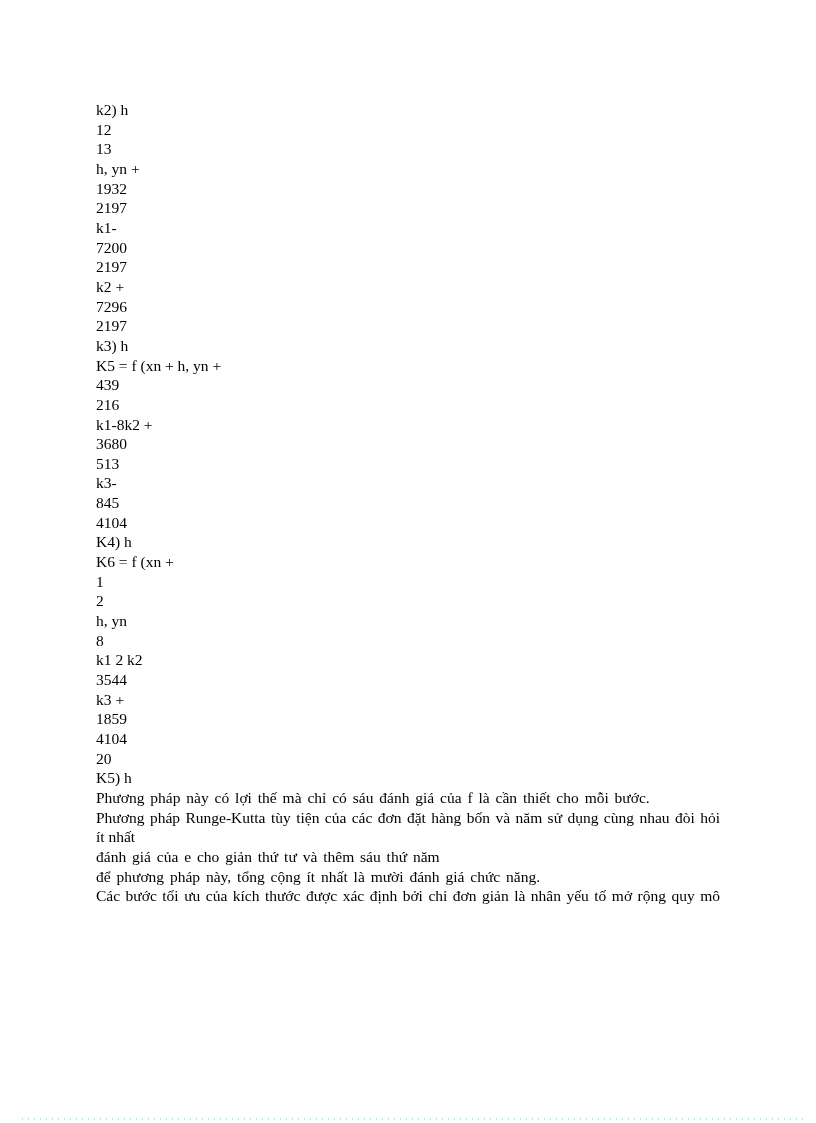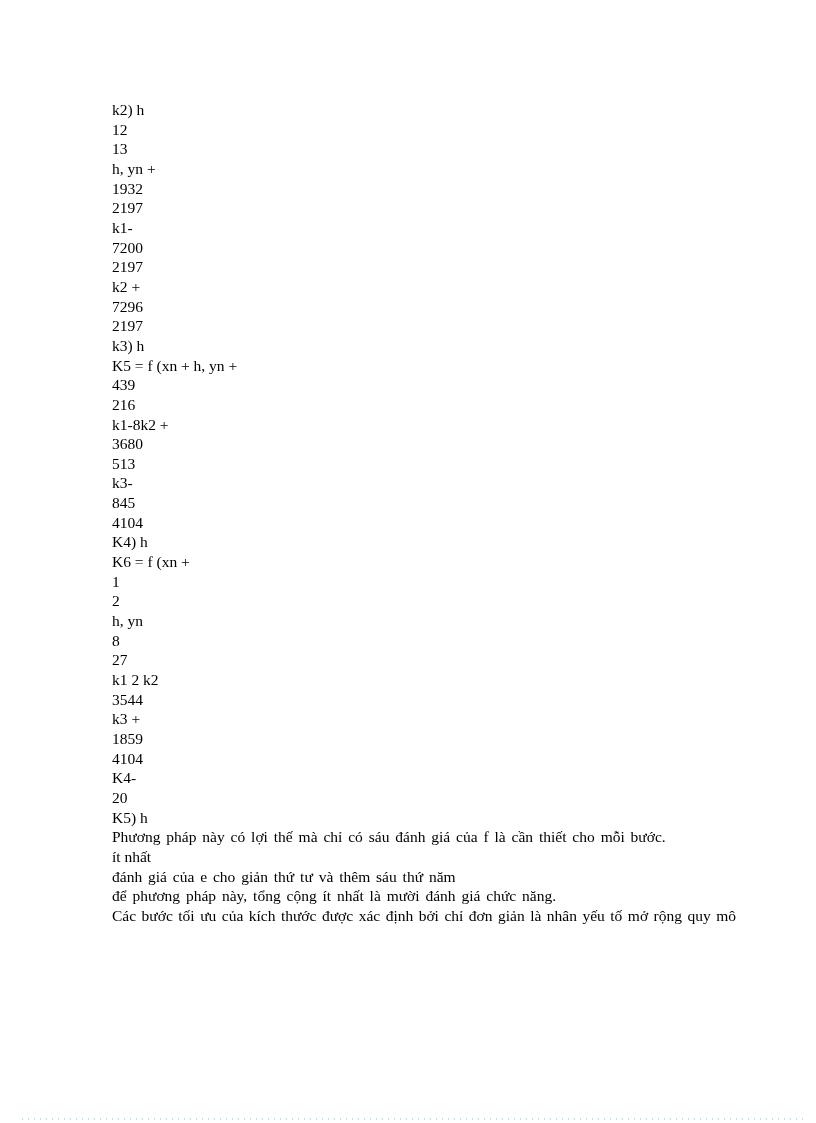"k2) h" .text-block { left: 112px -> 96px }
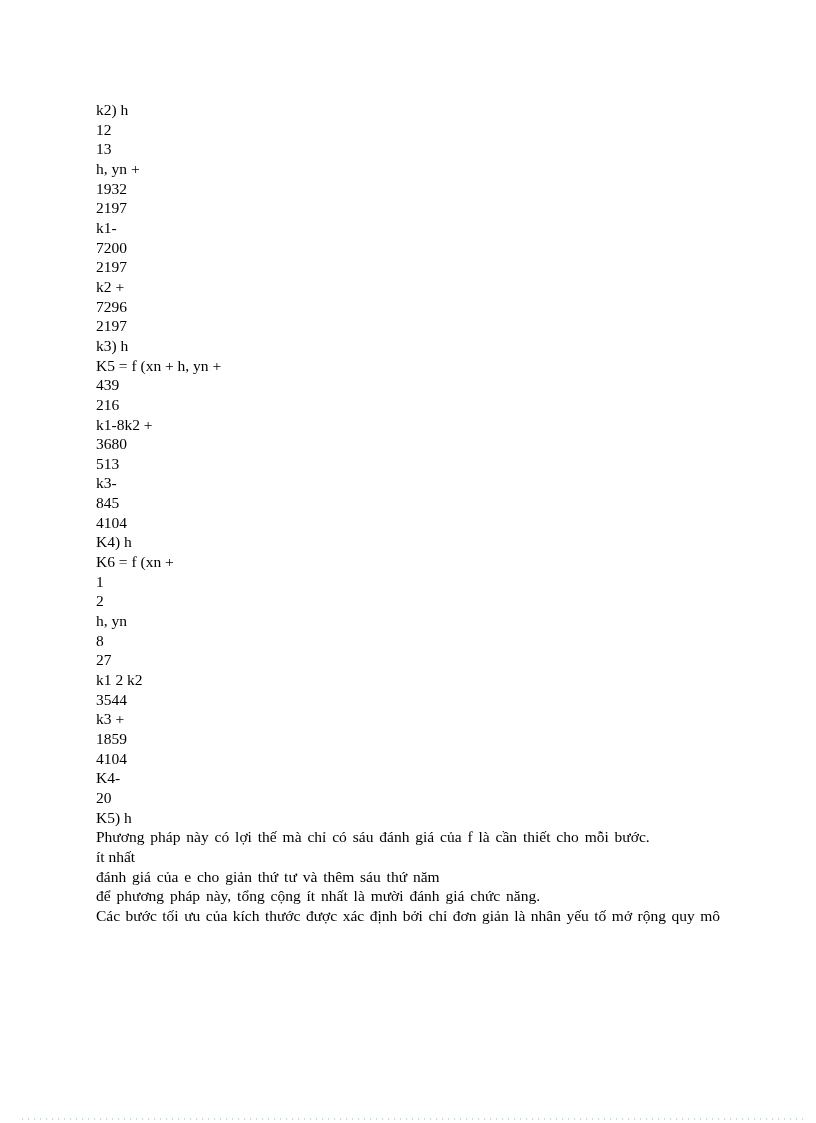"27" div.text-line { html: <div>27</div> -> none }
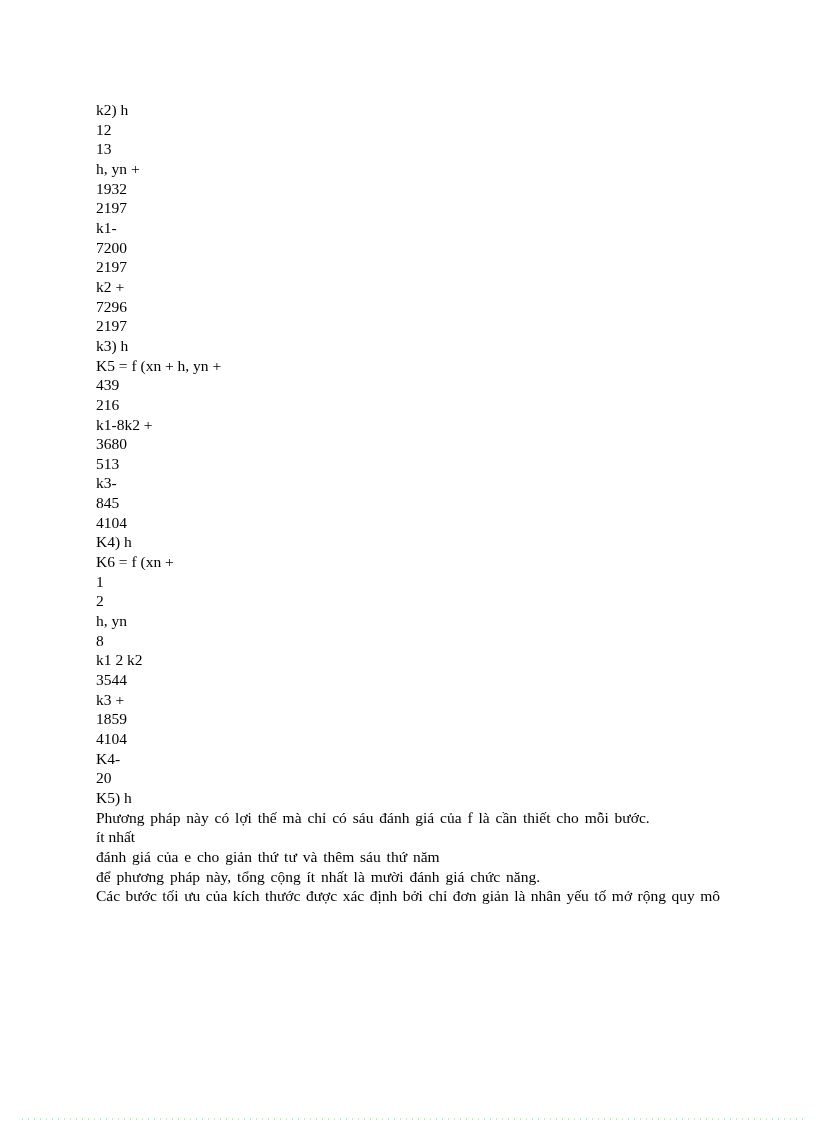"K4-" div.text-line { html: <div>K4-</div> -> none }
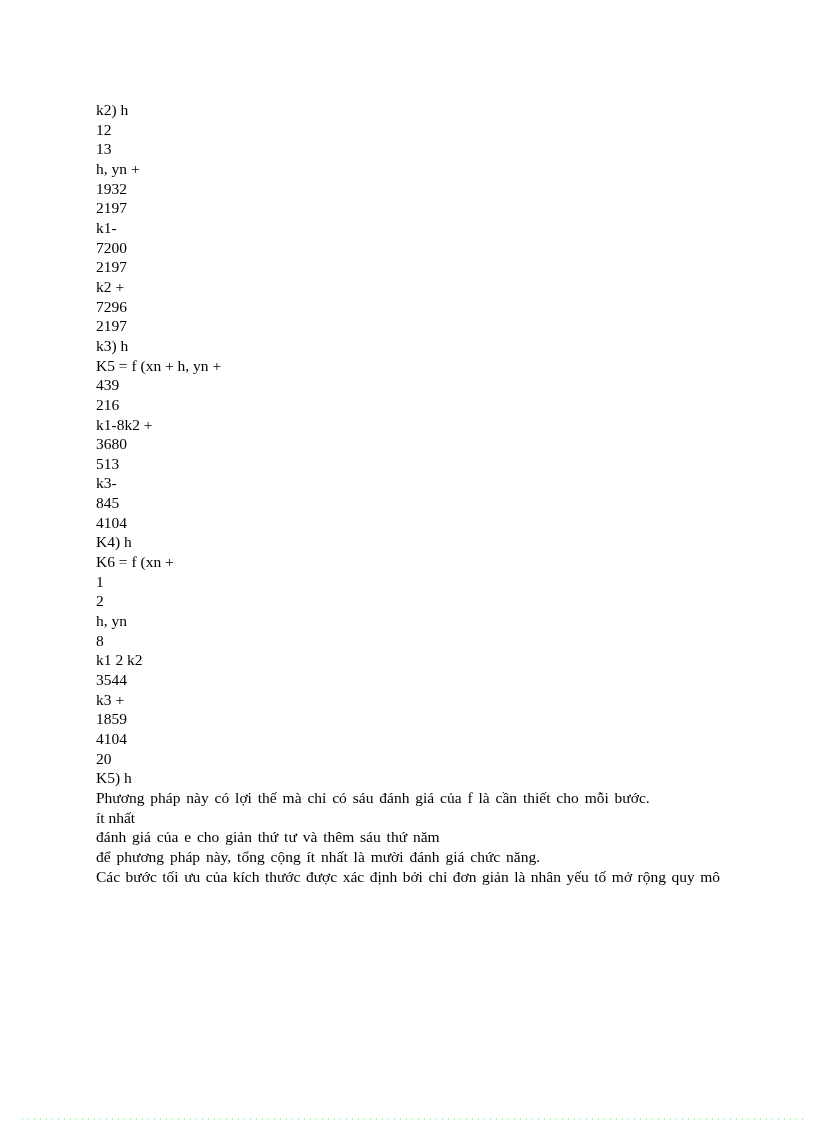"Phương pháp Runge-Kutta tùy tiện" div.text-line { html: none -> <div>Phương pháp Runge-Kutta tùy tiện của các đơn đặt hàng bốn và năm sử dụng cùng nhau đòi hỏi</div> }
